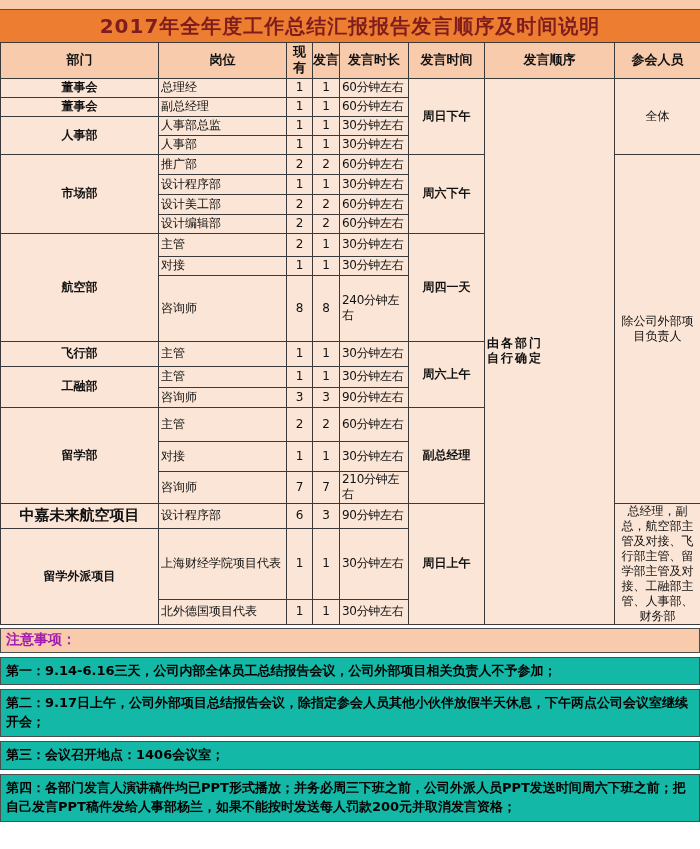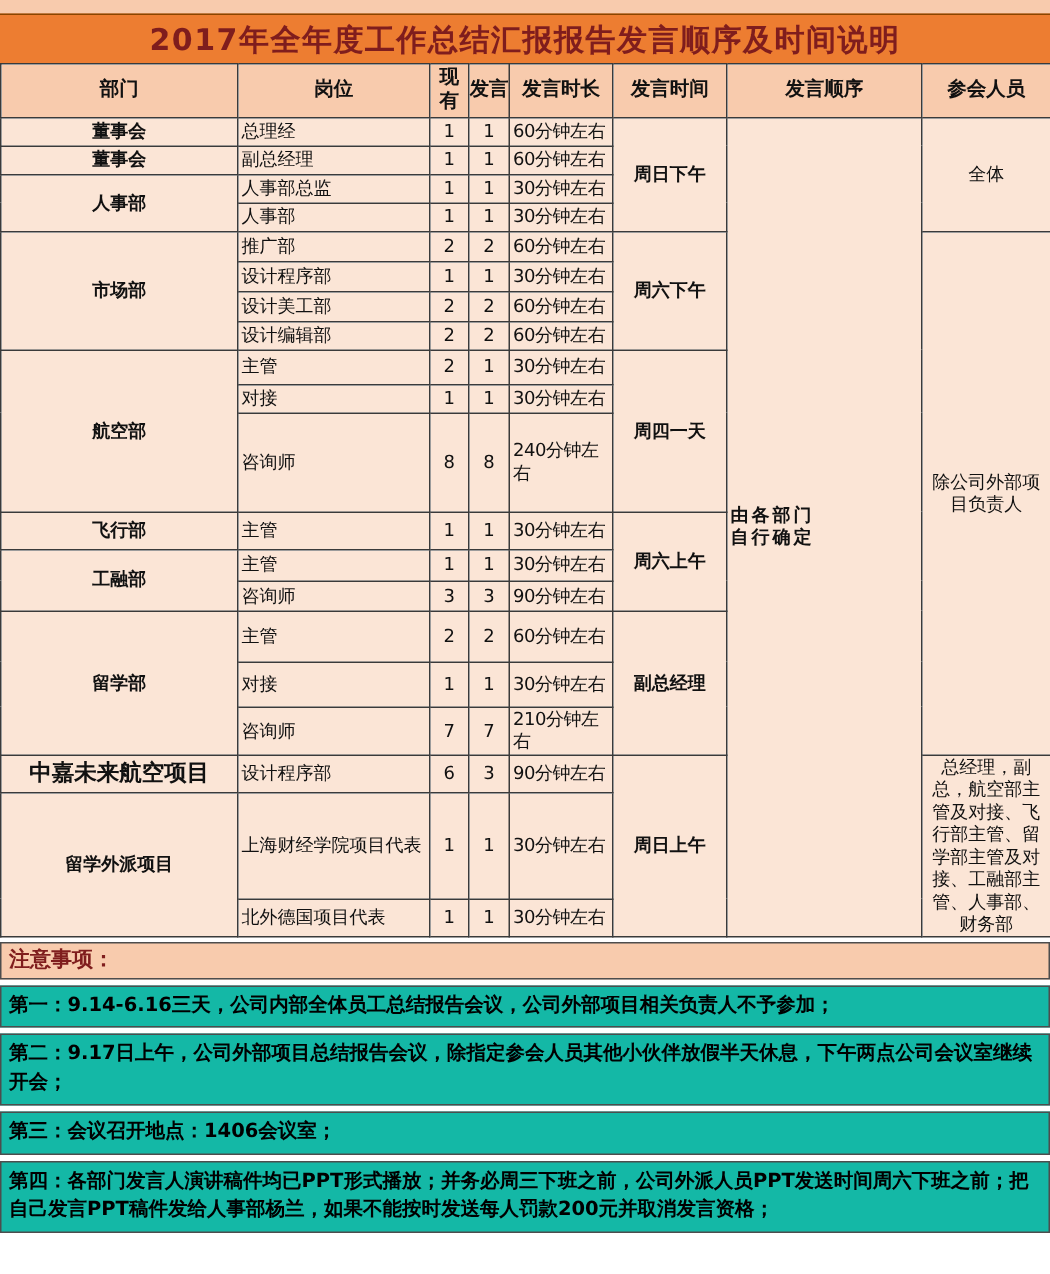"注意事项：" .note-strip { color: #7f1d1d -> #a21caf }
